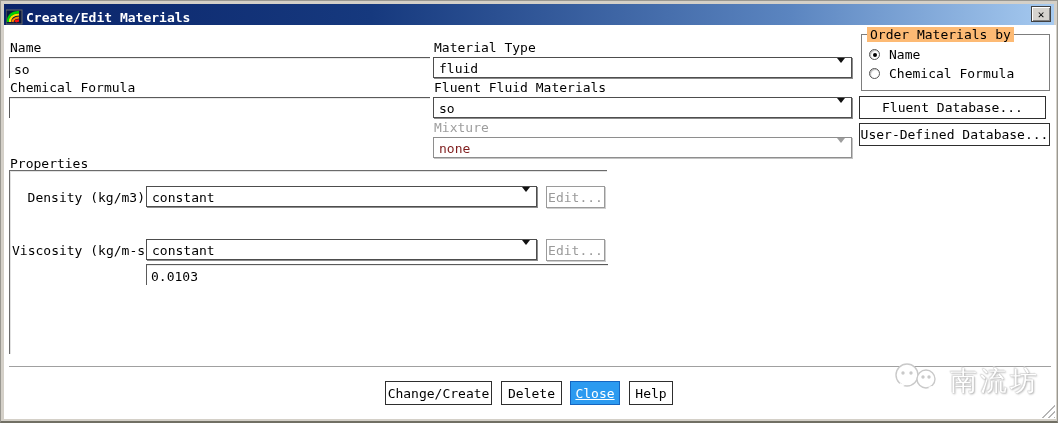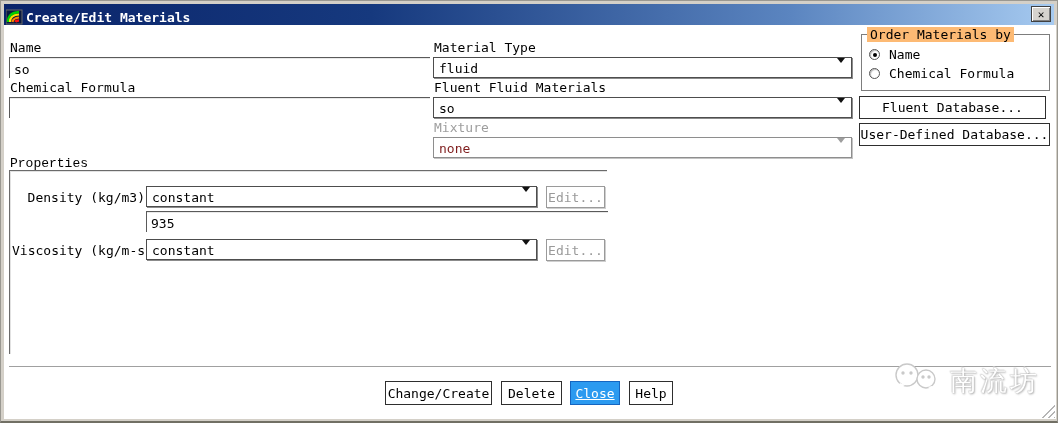"Properties" div.lbl { font-family: Liberation Mono, monospace -> none }
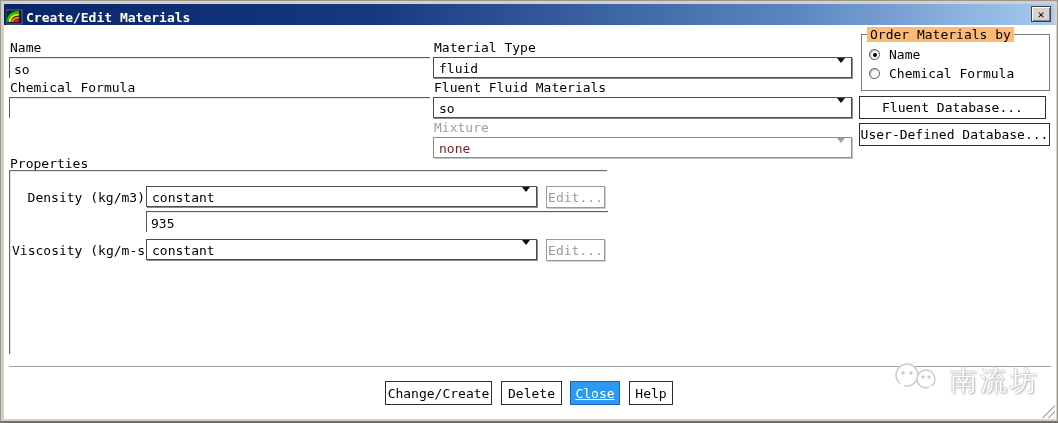"935" div.tfield { html: <div>935</div> -> none }
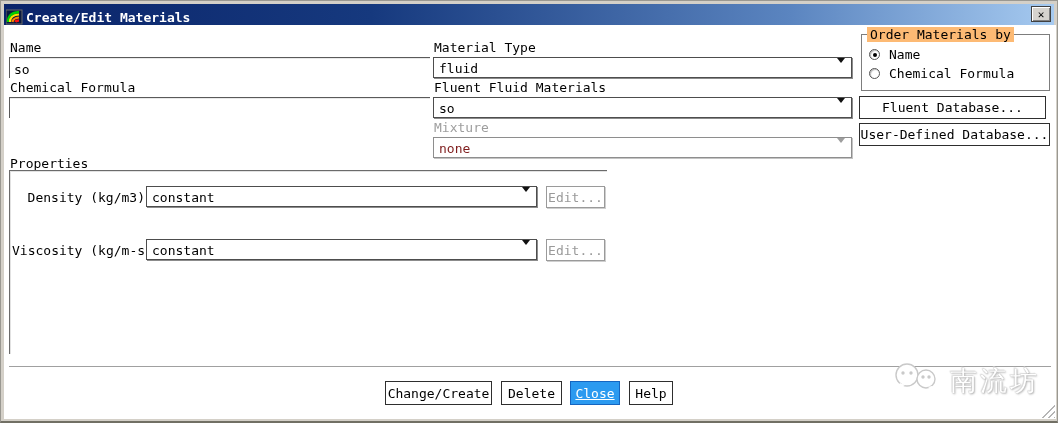"0.0103" div.tfield { html: none -> <div>0.0103</div> }
